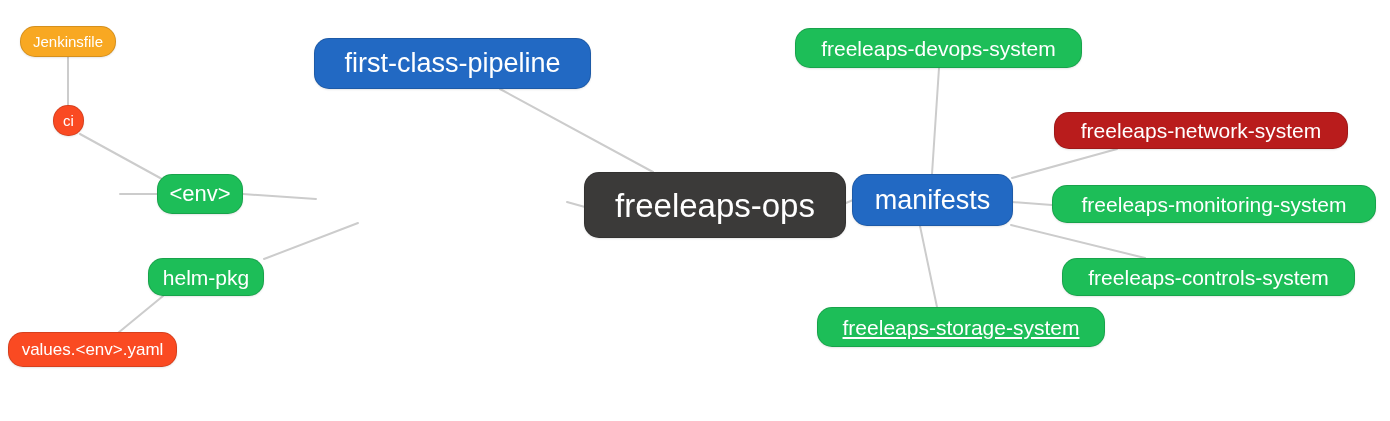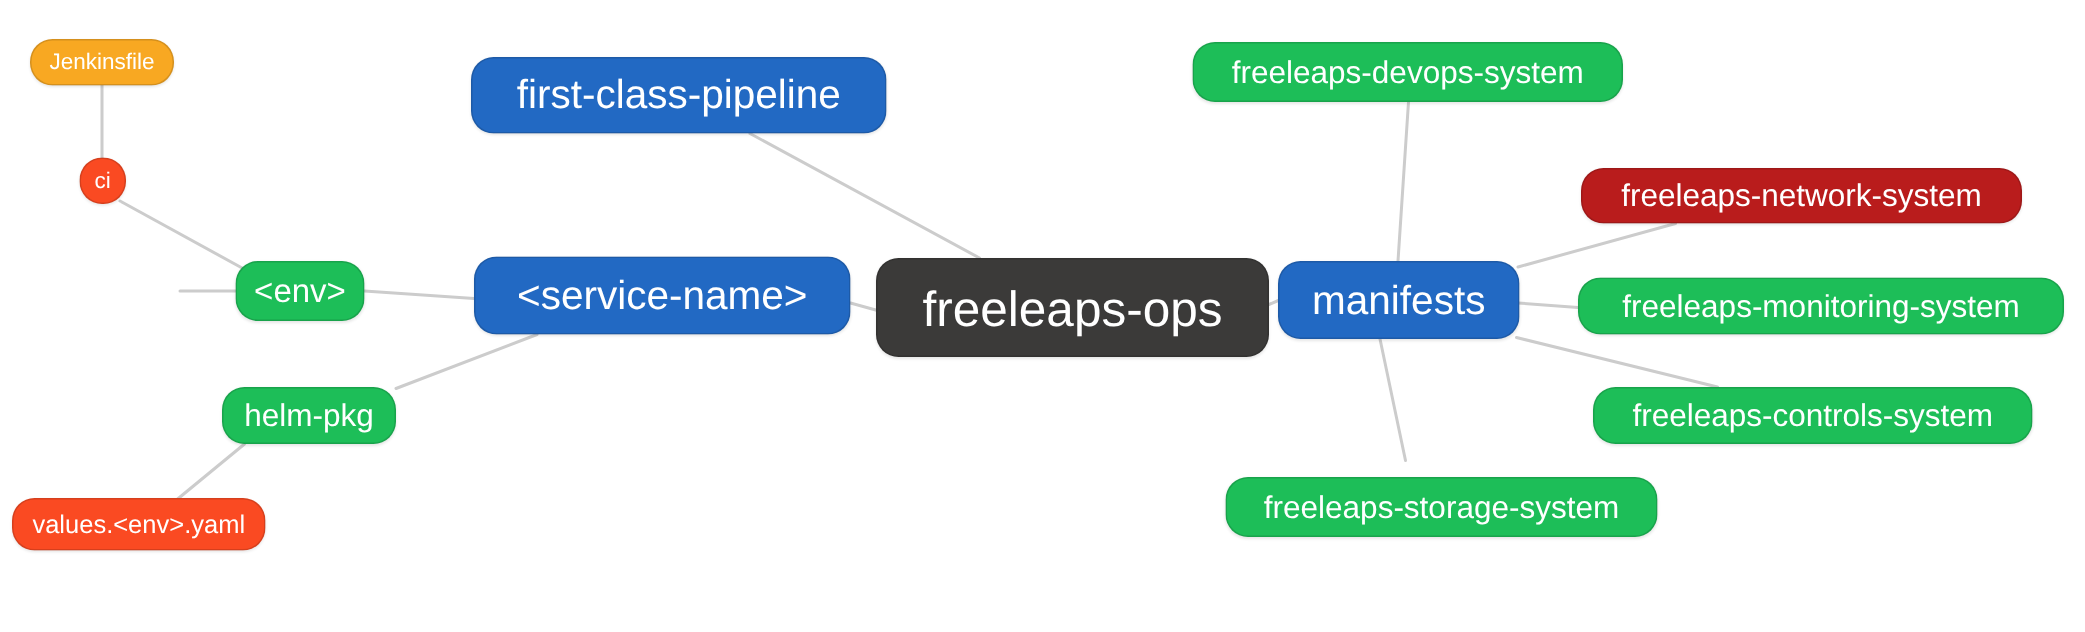"<service-name>" div.node { html: <div>&lt;service-name&gt;</div> -> none }
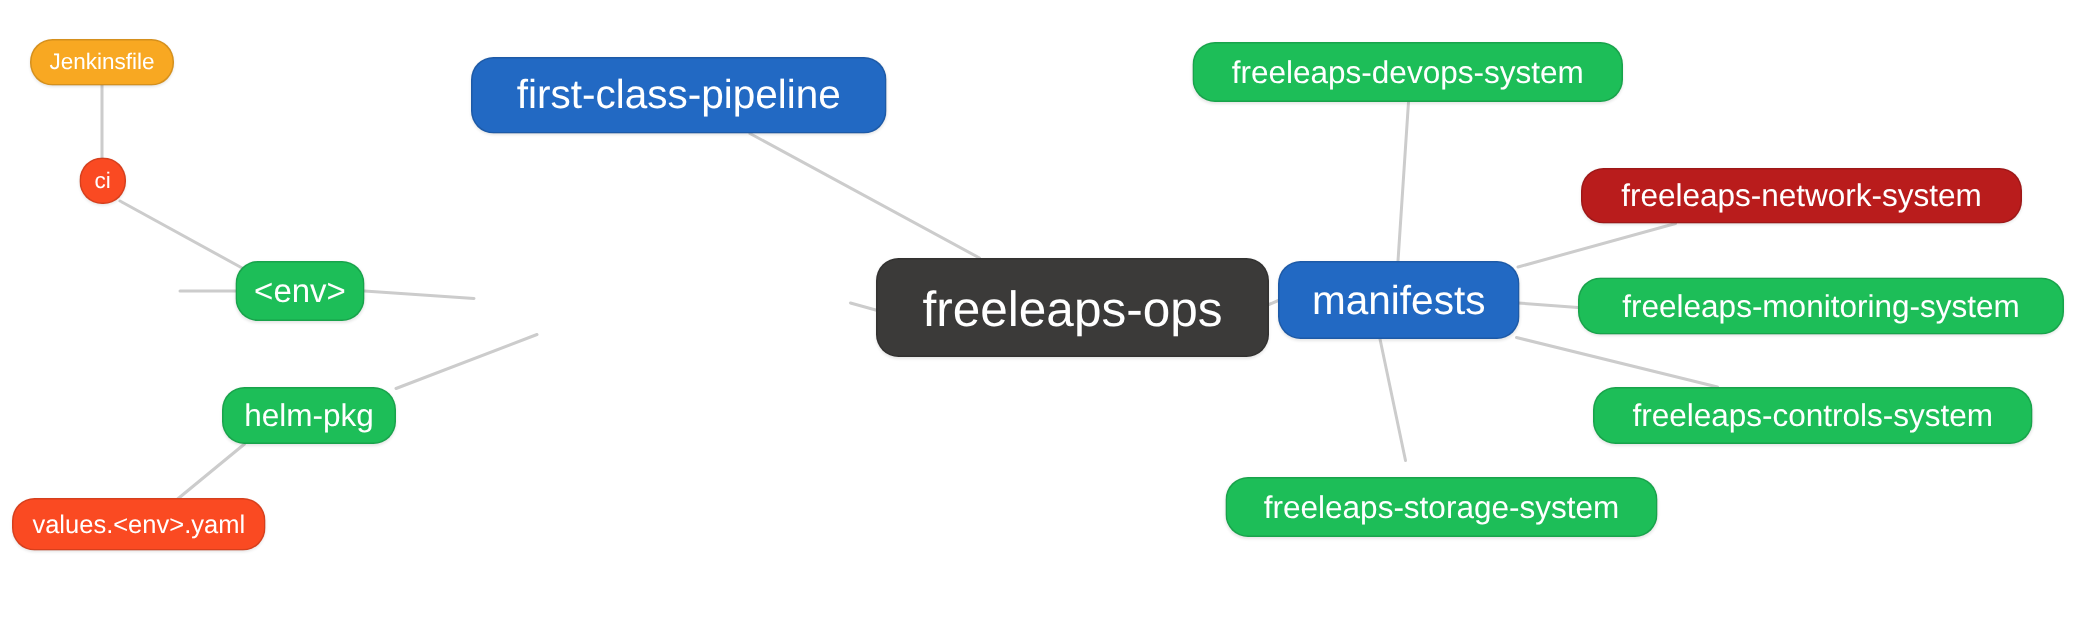"freeleaps-storage-system" div.node { text-decoration: none -> underline; top: 318px -> 307px }
